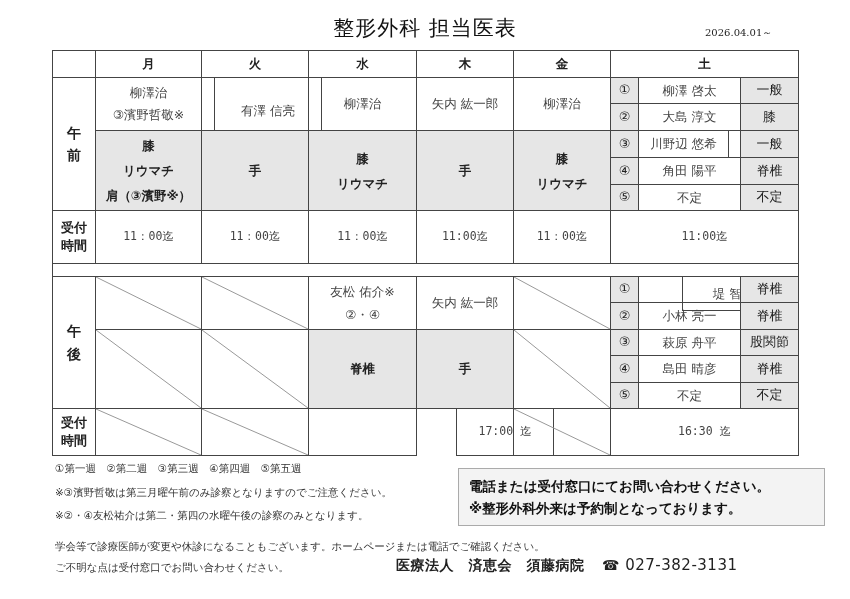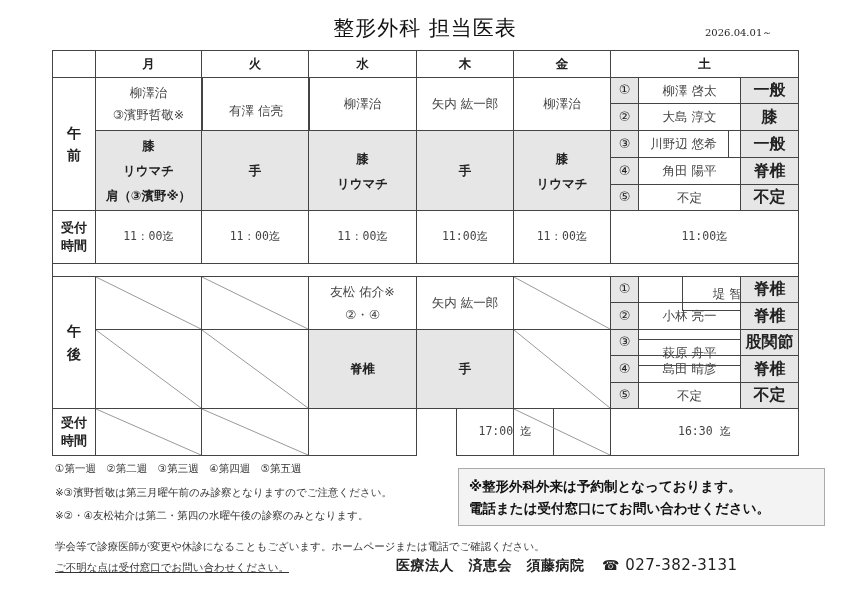"一般" .spec { font-size: 16px -> 13px; font-weight: bold -> normal }
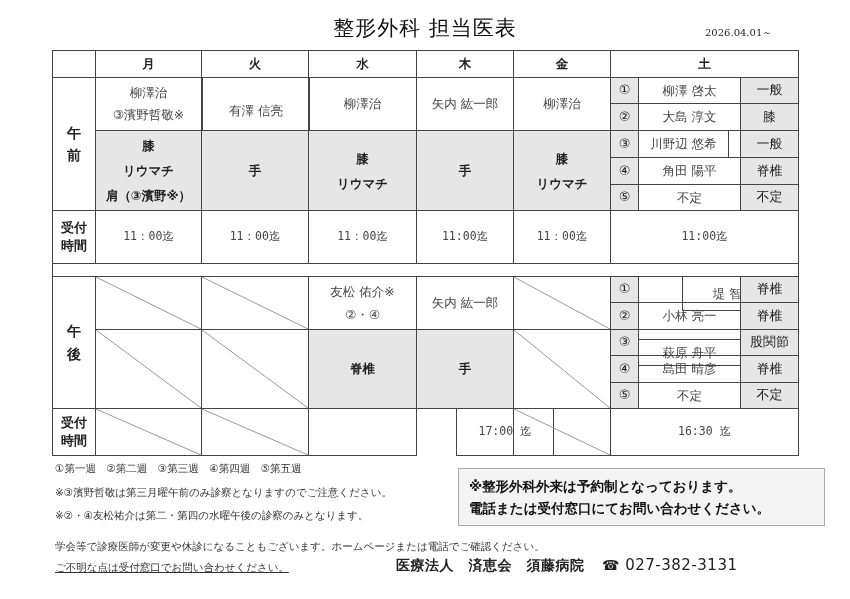"有澤 信亮" div.cell { left: 202px -> 214px }
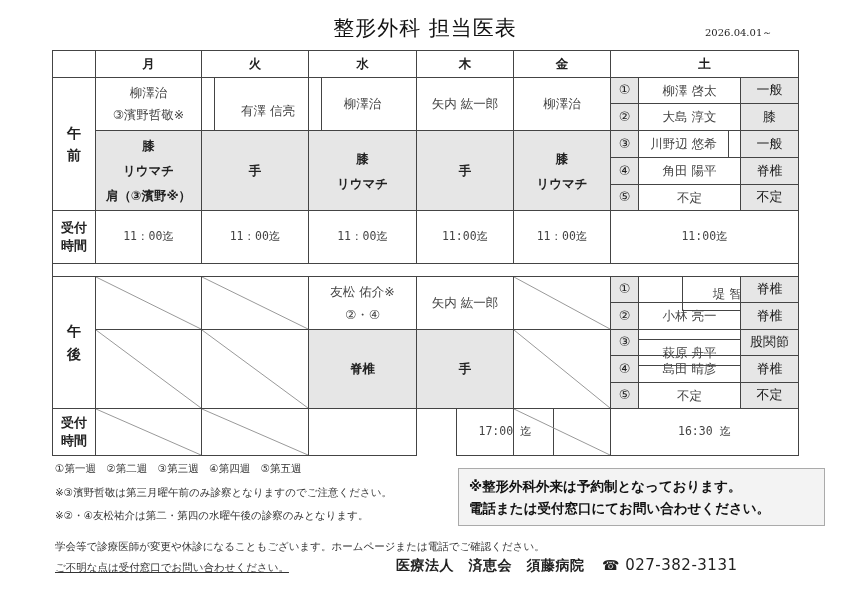"萩原 舟平" div.cell { top: 339px -> 329px }
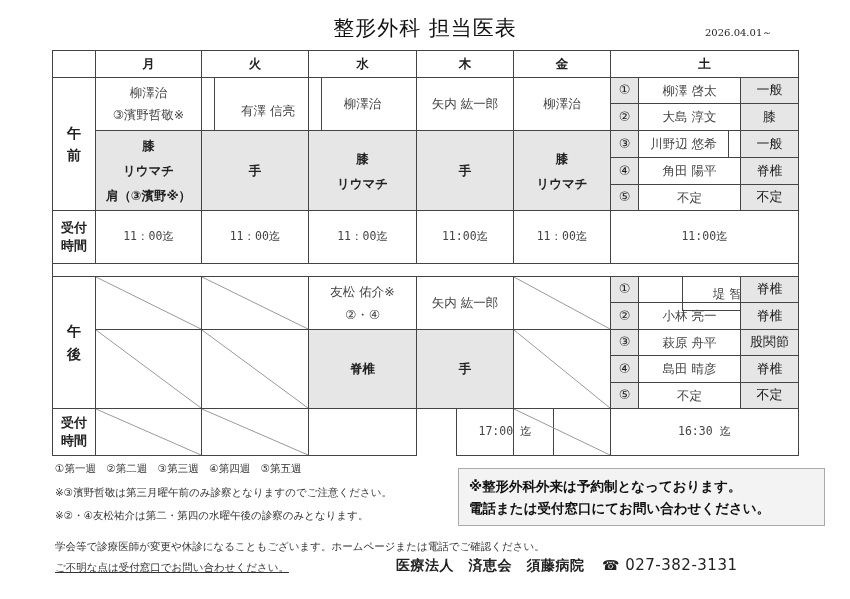"※整形外科外来は予約制となっております。" div { order: before "電話または受付窓口にてお問い合わせください。" -> after "電話または受付窓口にてお問い合わせください。" }
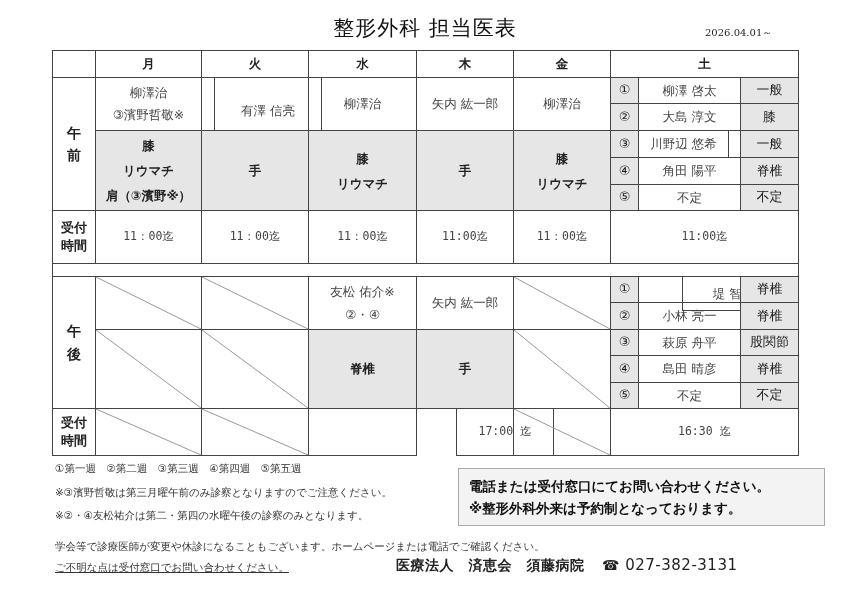"ご不明な点は受付窓口でお問い合わせください。" div.abs { text-decoration: underline -> none }
